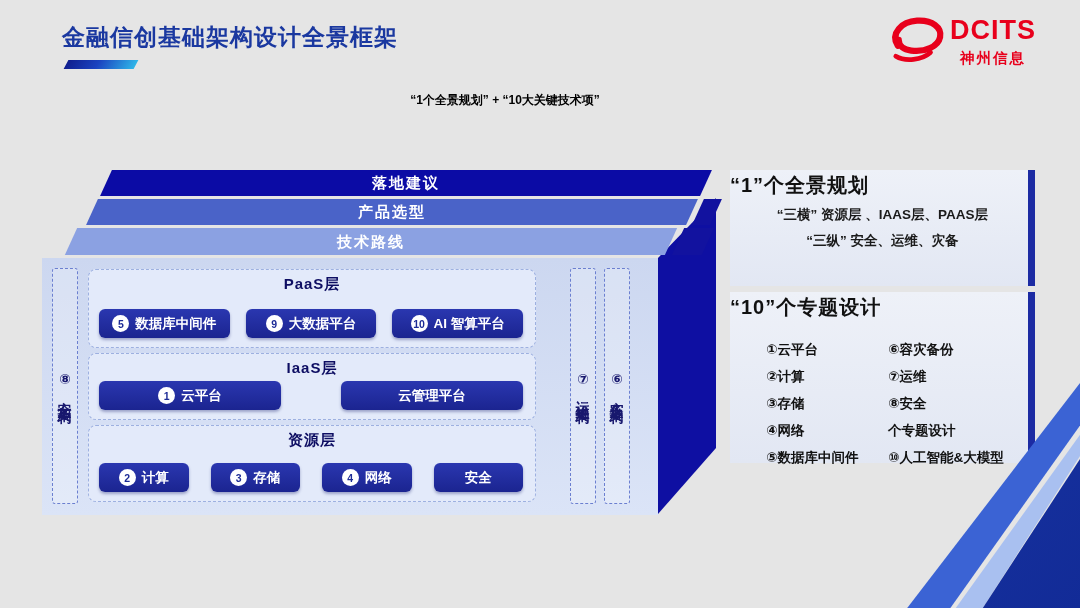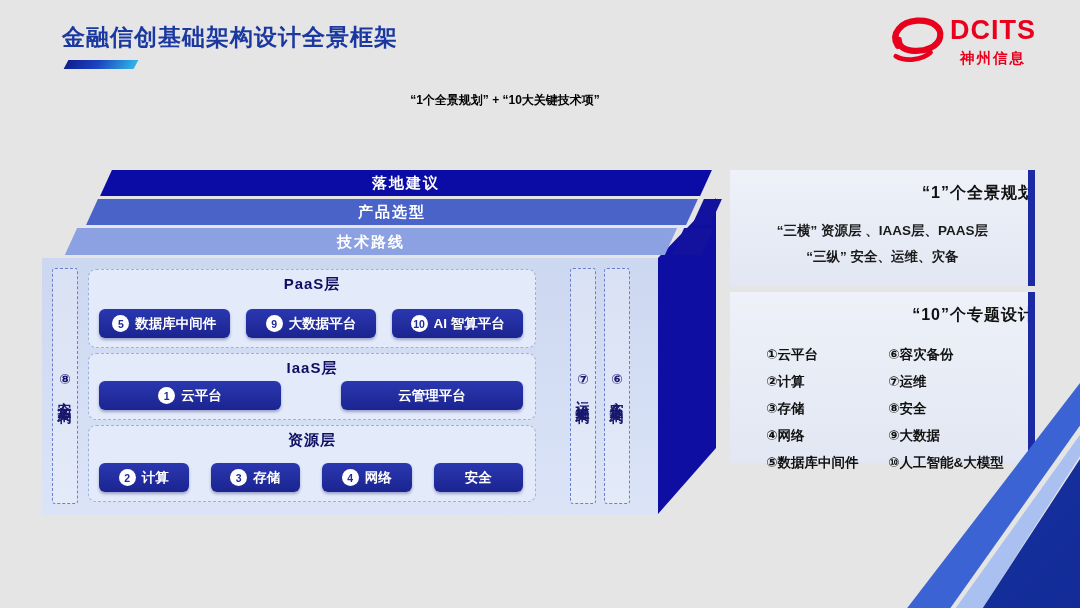"“1”个全景规划" .panel-title { font-size: 16px -> 20px; padding-top: 13px -> 2px; text-align: right -> left }
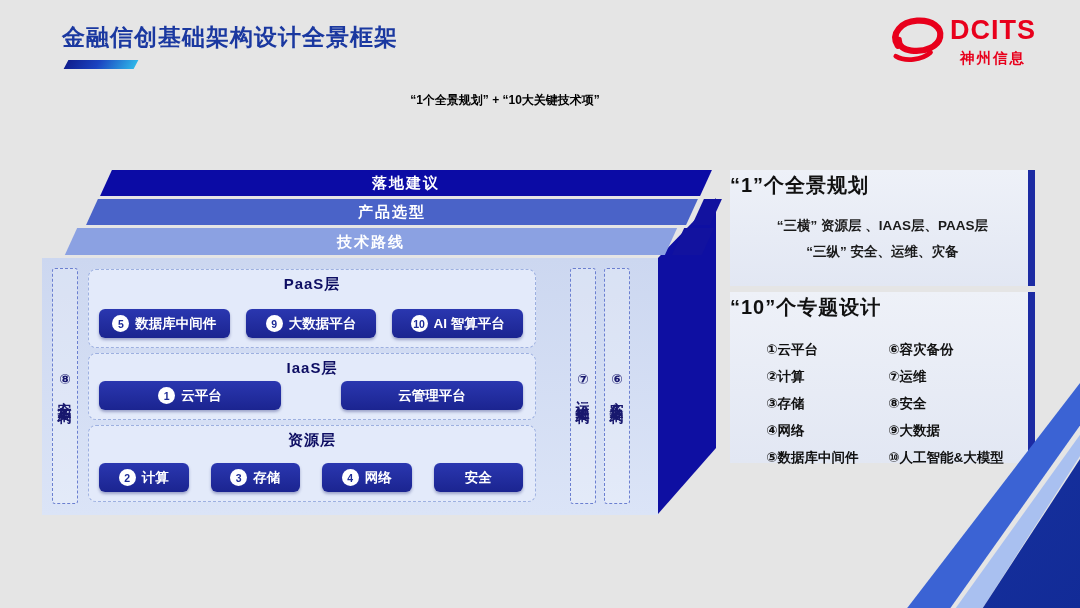"“三横” 资源层 、IAAS层、PAAS层" .panel-lines { margin-top: 14px -> 3px }
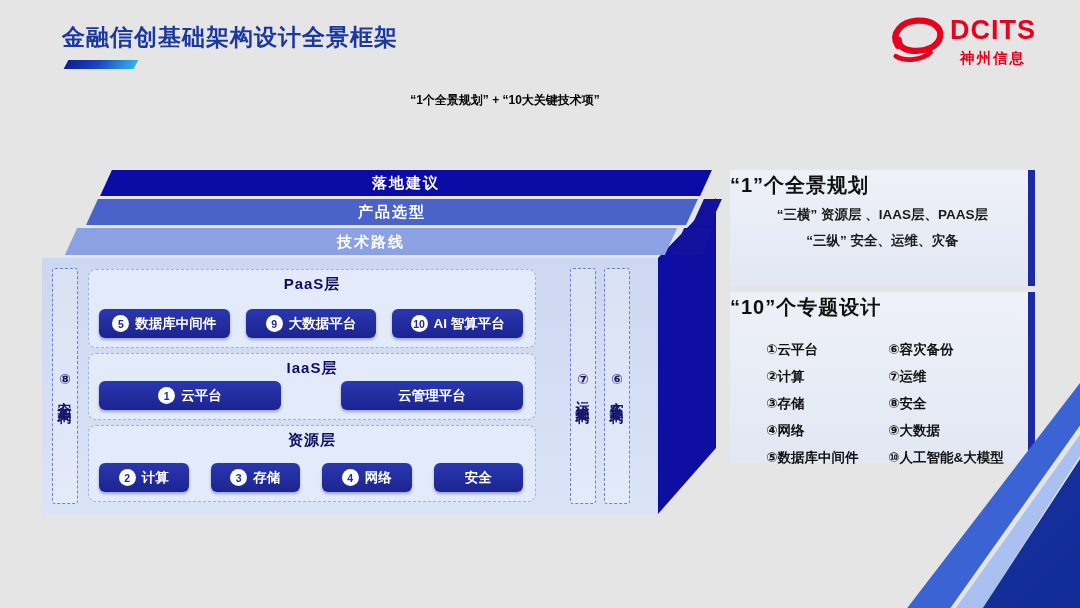"⑨大数据" div.topic-item { text: ⑨大数据 -> 个专题设计 }
